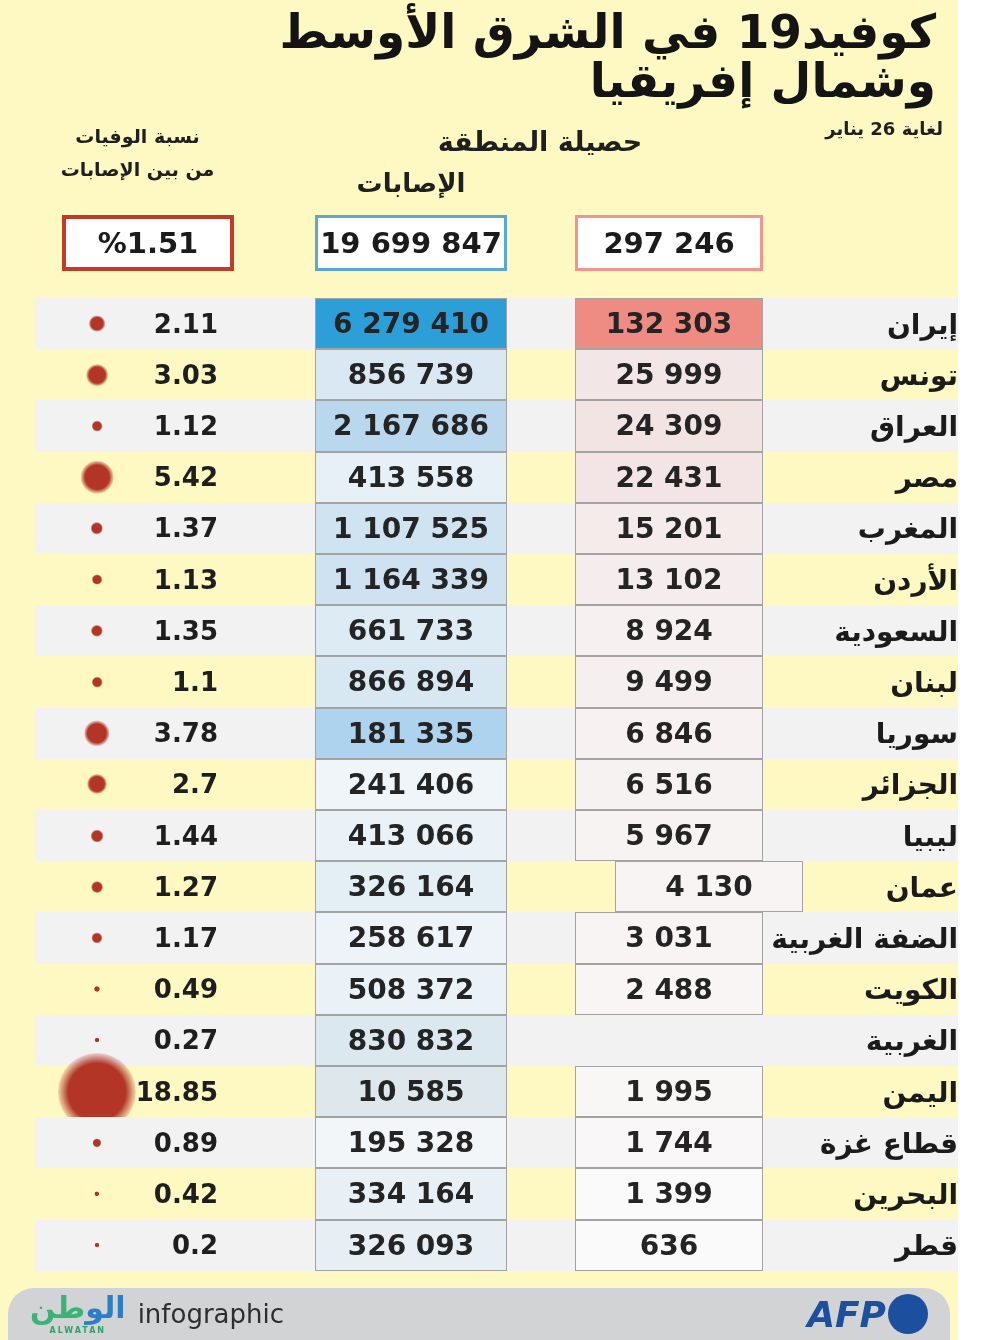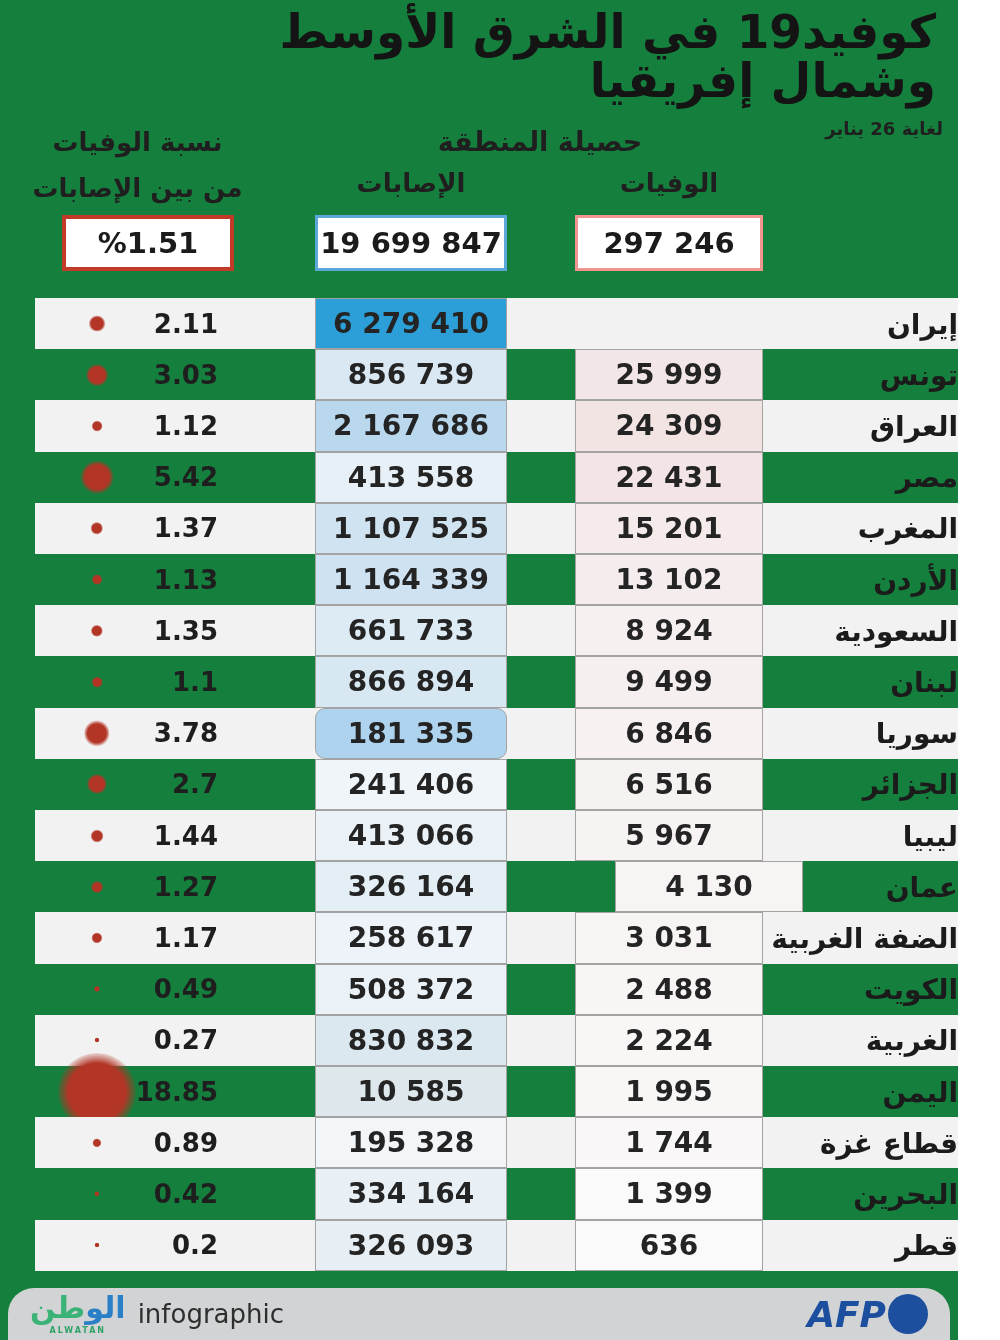"كوفيد19 في الشرق الأوسط" #page { background: #15803d -> #fef9c3 }
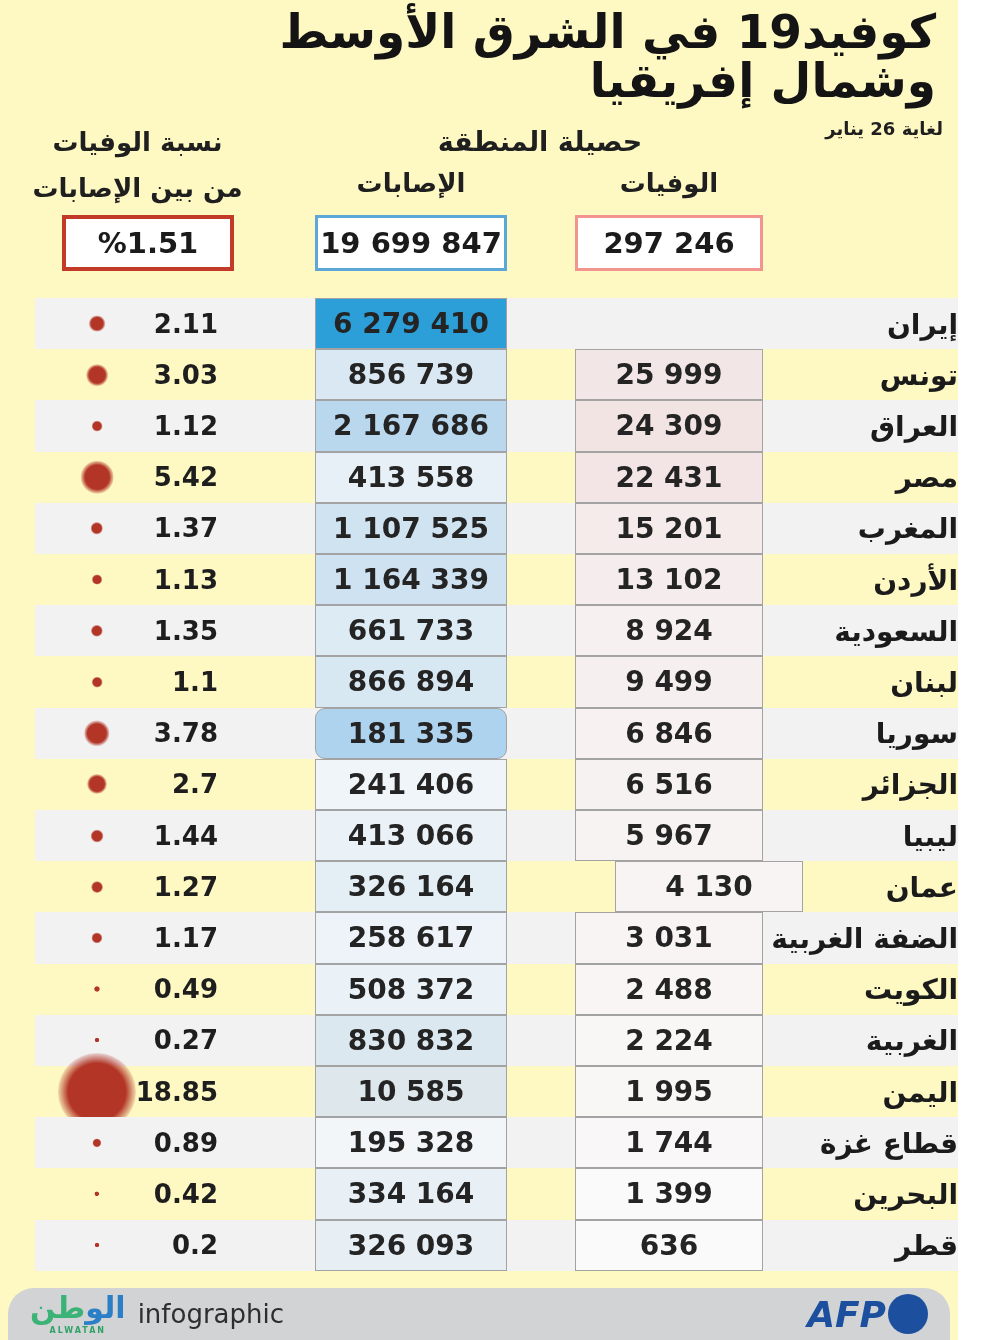"نسبة الوفيات" .rate-label { font-size: 26px -> 19px }
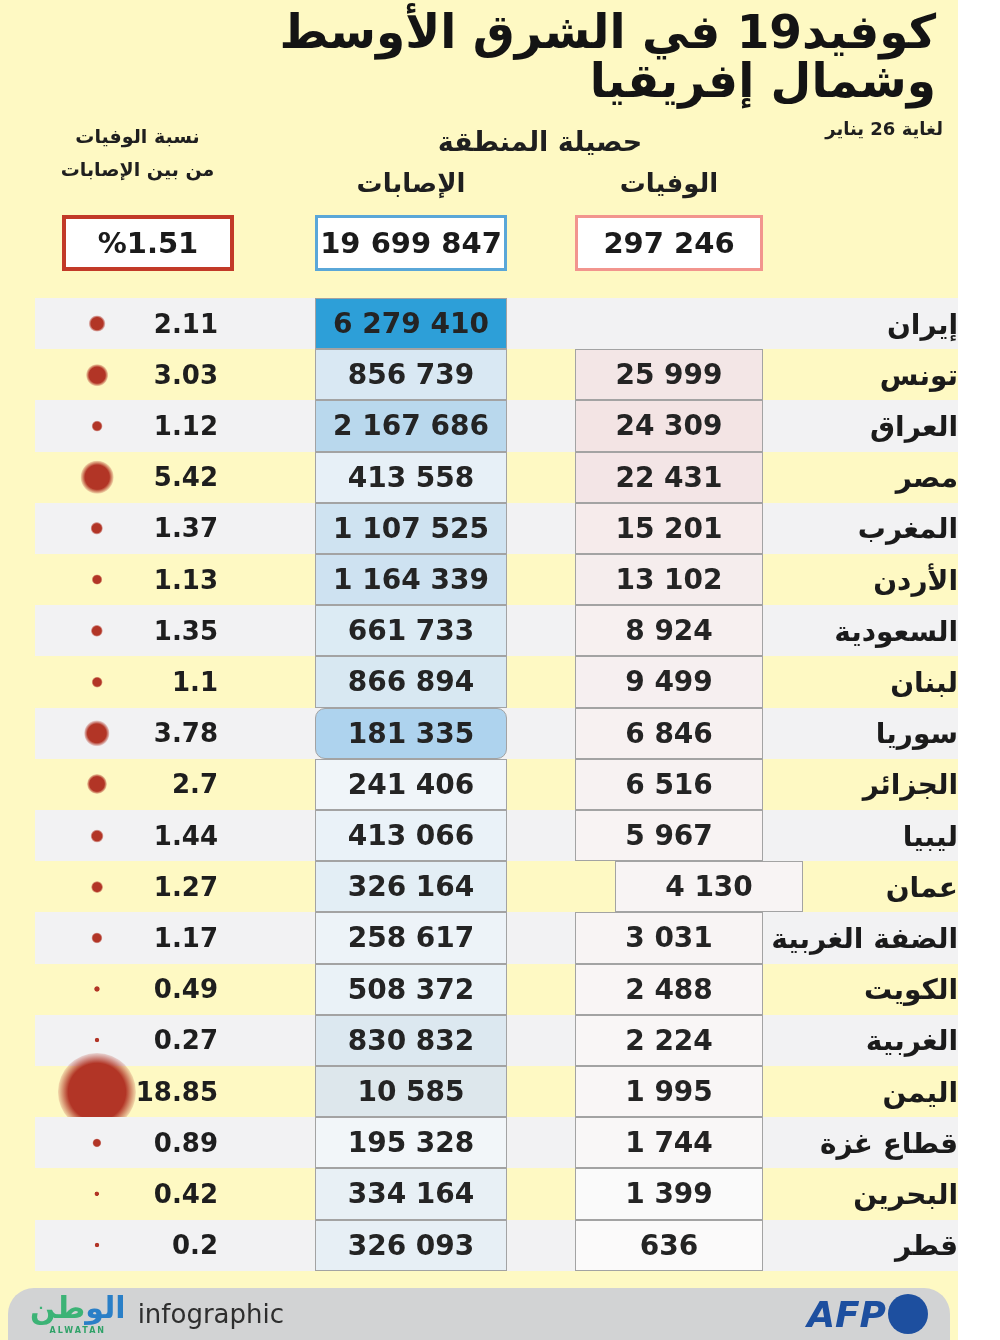"الوفيات" div.col-label { html: <div>الوفيات</div> -> none }
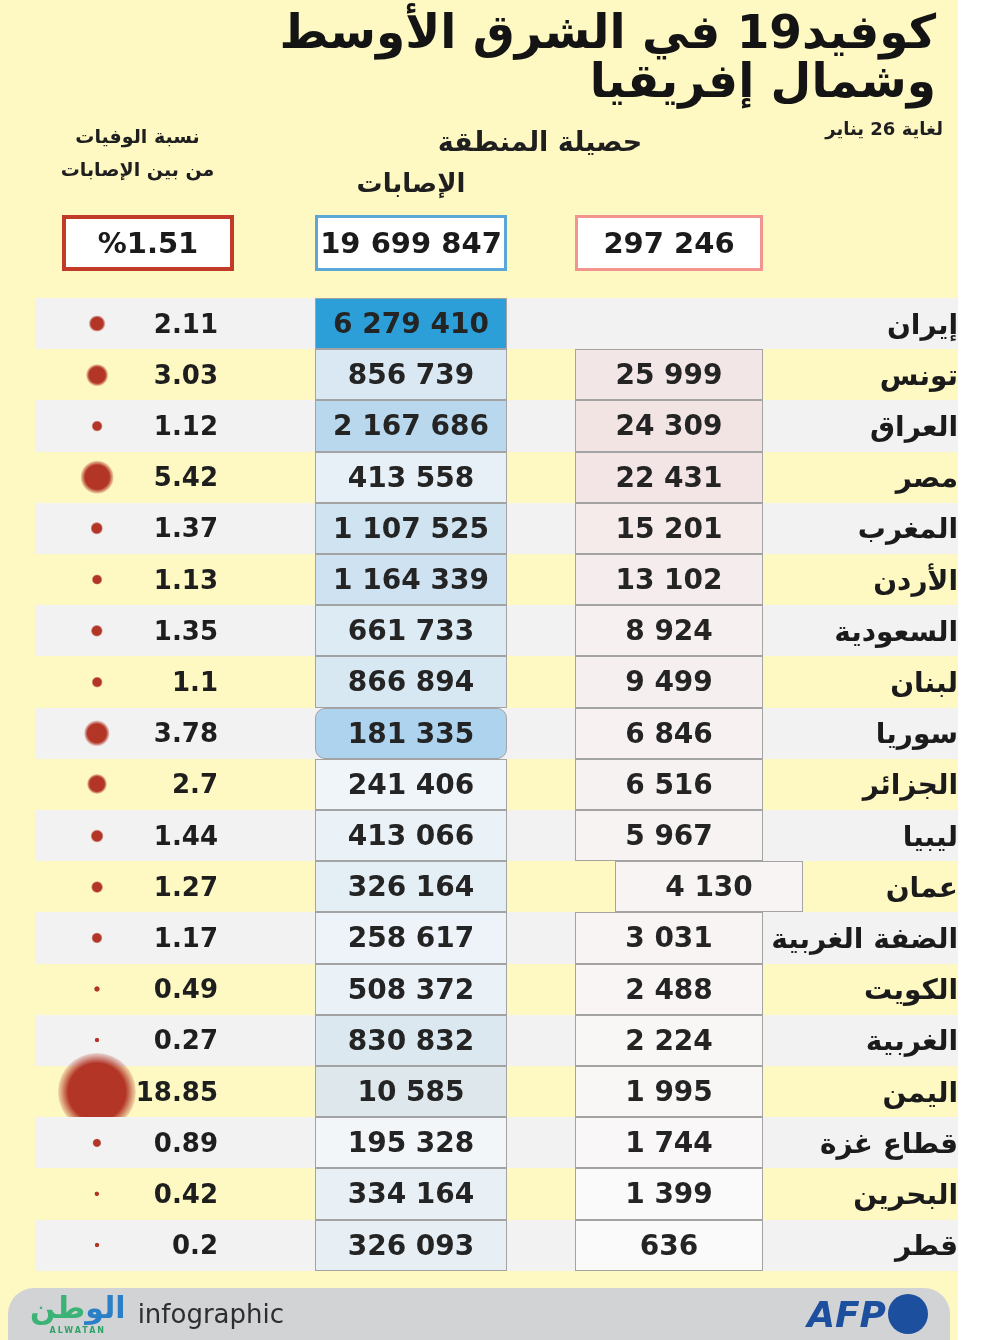"132 303" div.cell { html: none -> <div>132 303</div> }
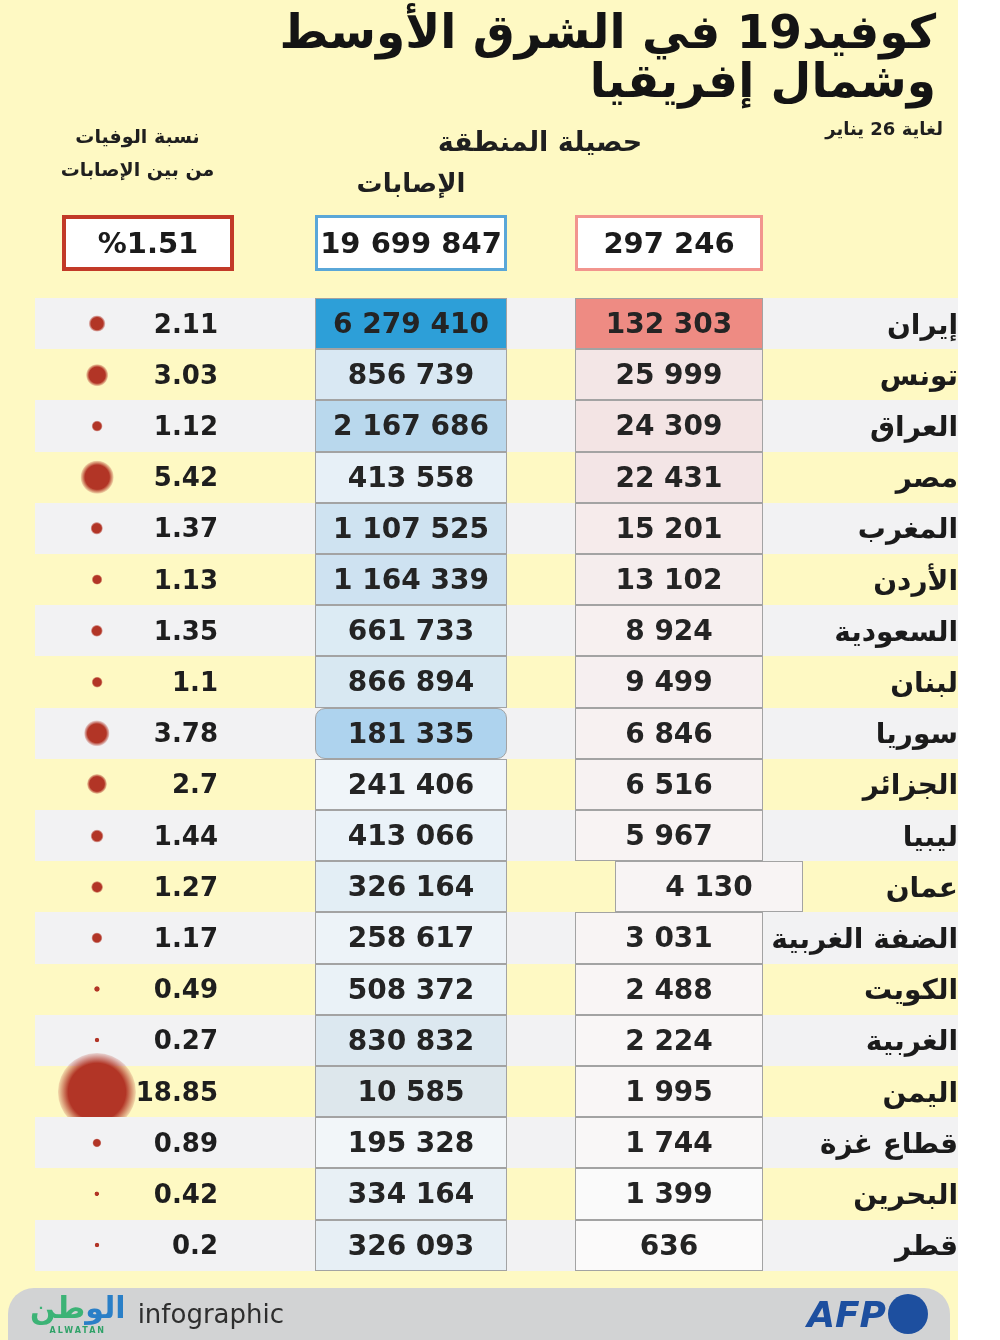"181 335" div.cell { border-radius: 10px -> none }
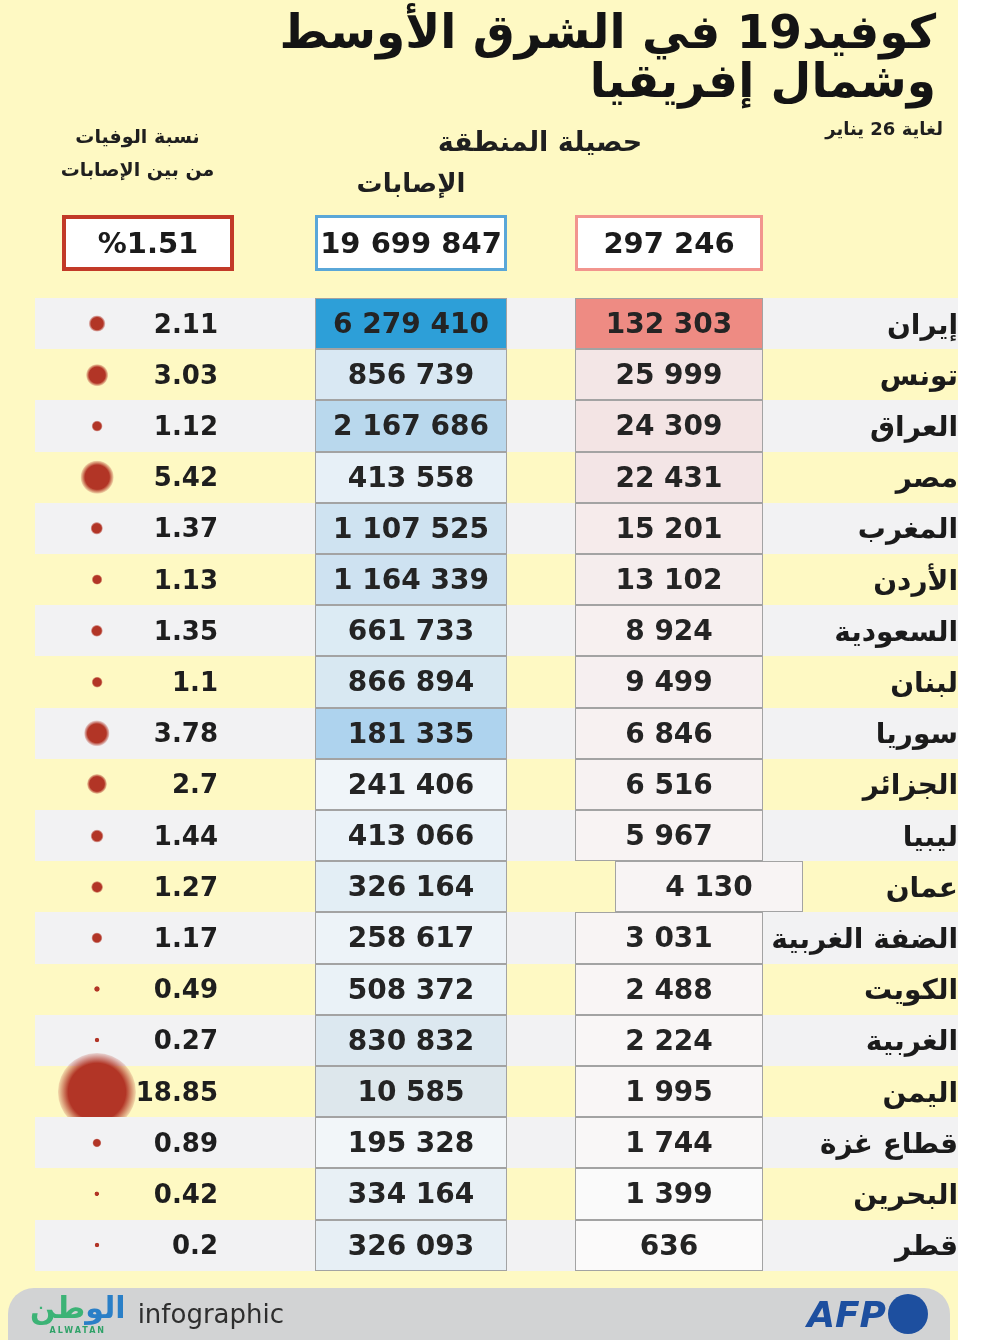"2 224" div.cell { html: <div>2 224</div> -> none }
